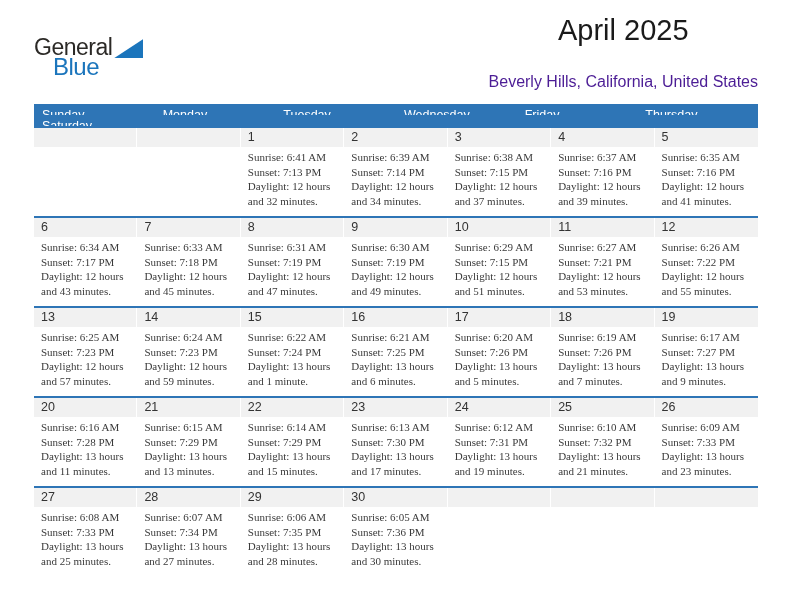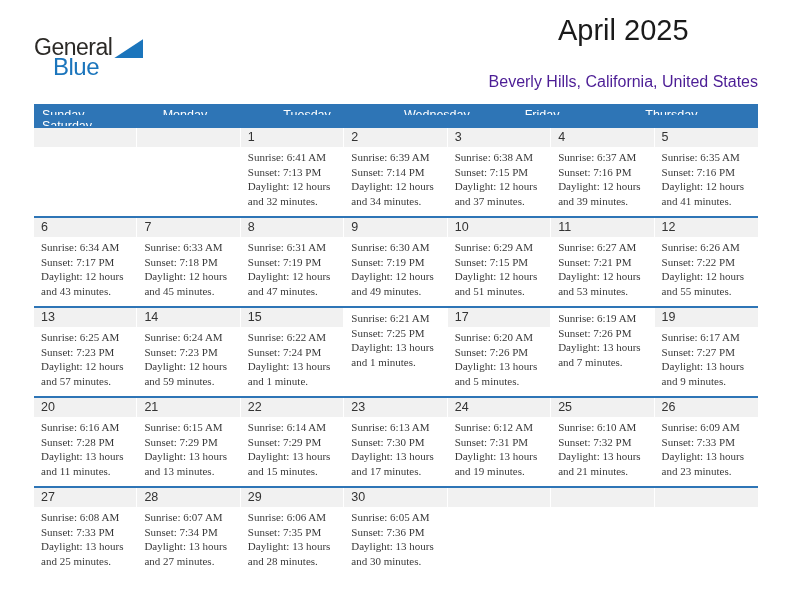"16" div.day-band { html: none -> <div>16</div> }
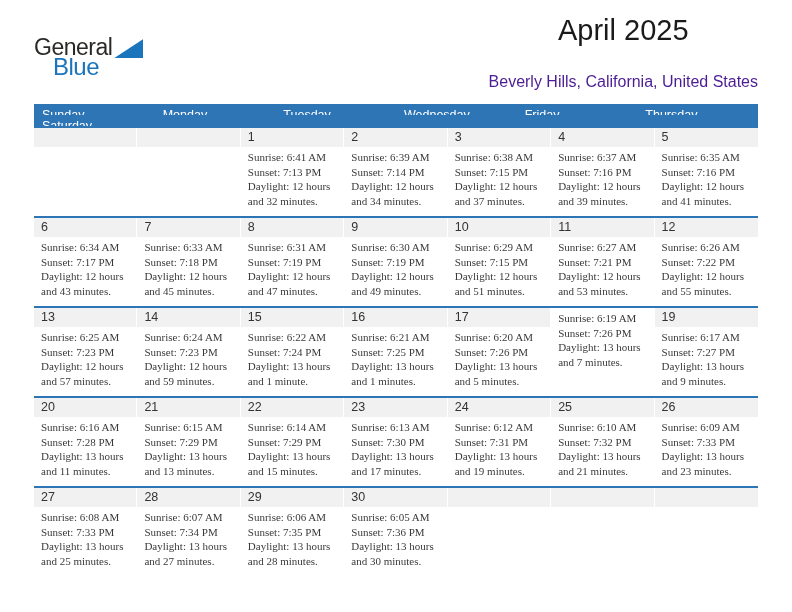"18" div.day-band { html: none -> <div>18</div> }
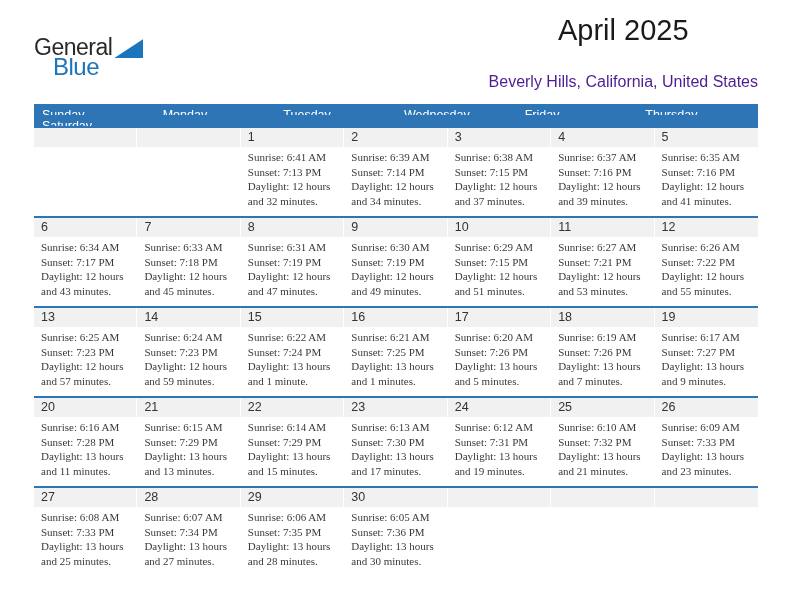"and 1 minutes." div { text: 1 -> 6 }
